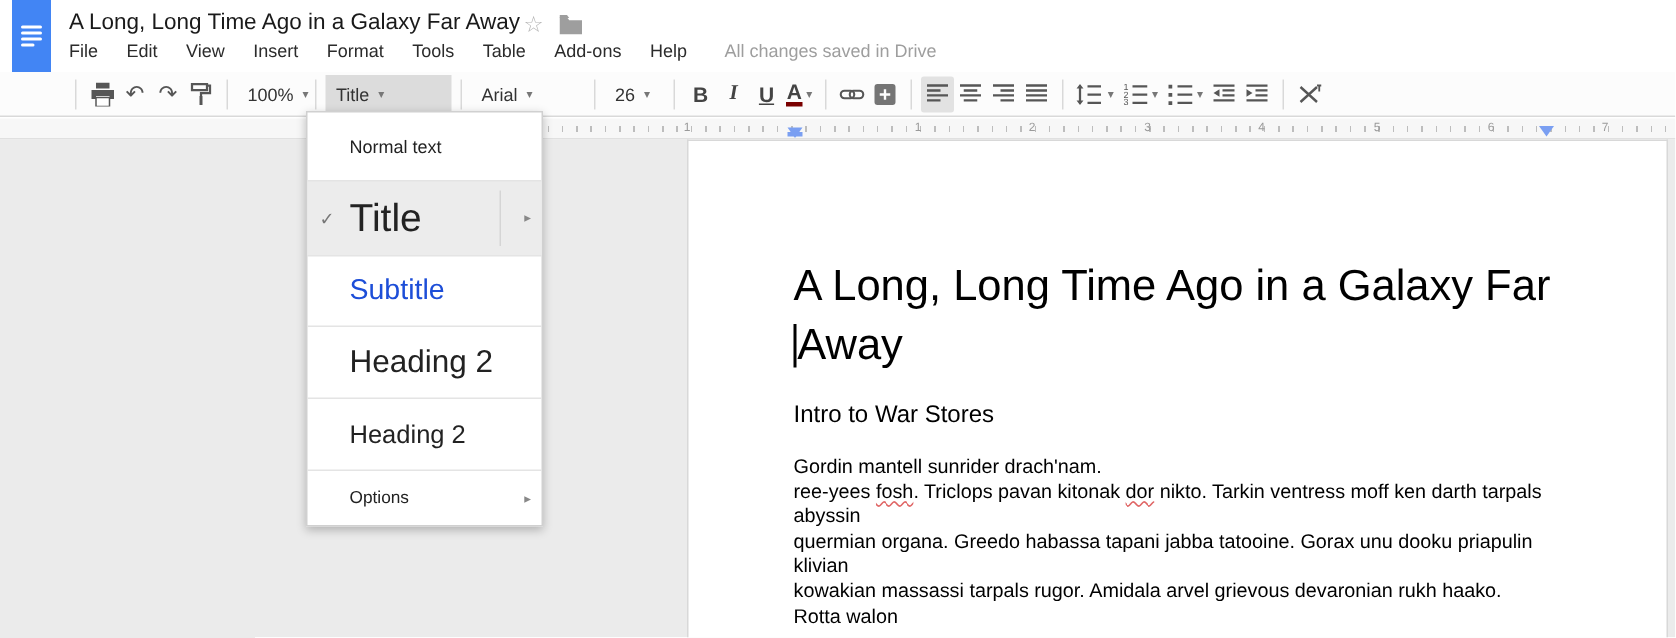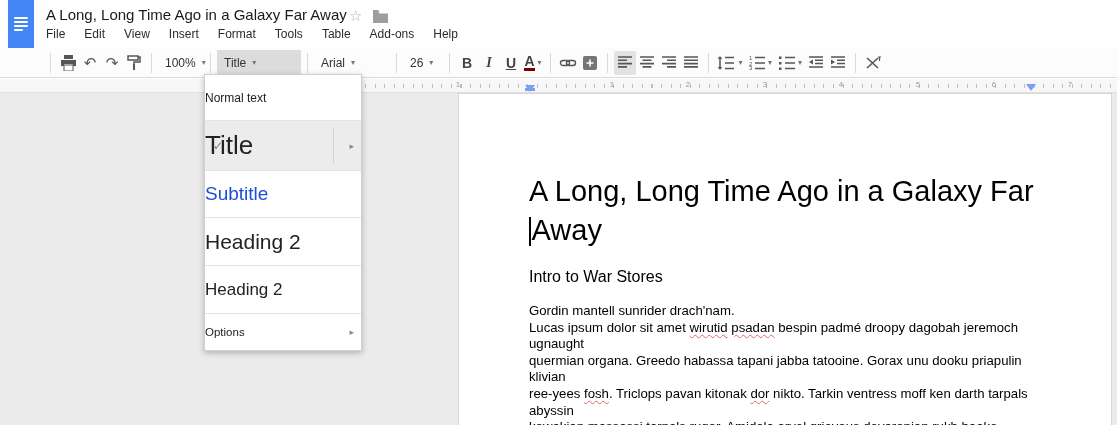"All changes saved in Drive" span.saved { html: none -> <span>All changes saved in Drive</span> }
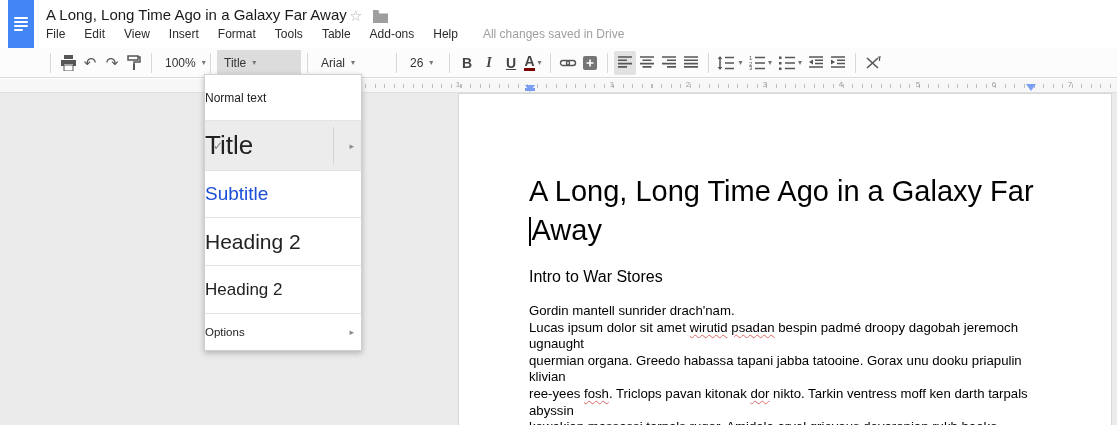"Normal text" .mi { padding-left: none -> 28px }
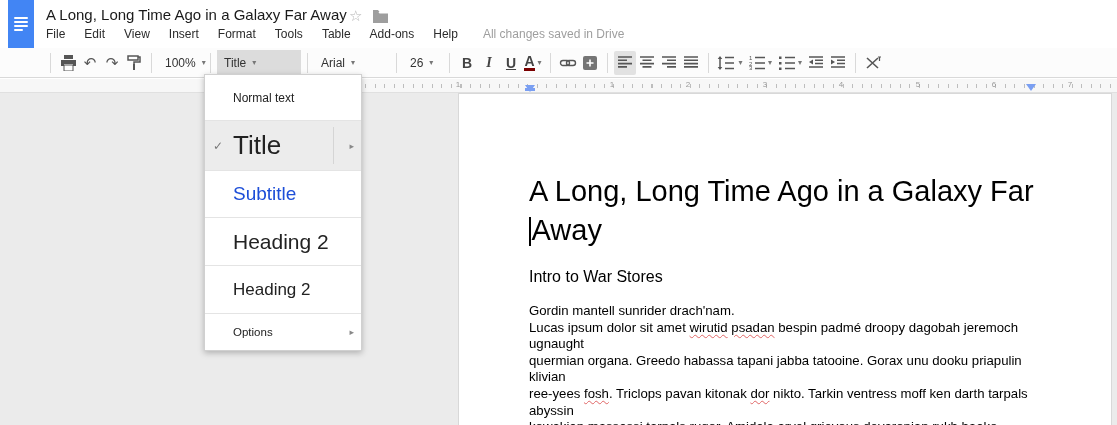"Lucas ipsum dolor sit amet" div { html: <div><span>Lucas ipsum dolor sit amet </span><span>wirutid</span><span> </span><span>psadan</span><span> bespin padmé droopy dagobah jeremoch ugnaught</span></div> -> none }
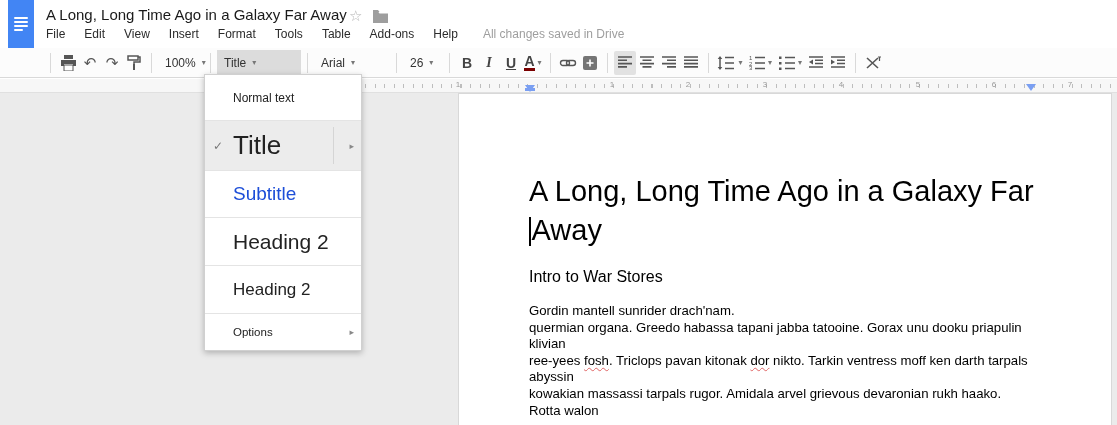"quermian organa. Greedo habassa tapani" div { order: before "ree-yees fosh. Triclops pavan kitonak" -> after "ree-yees fosh. Triclops pavan kitonak" }
